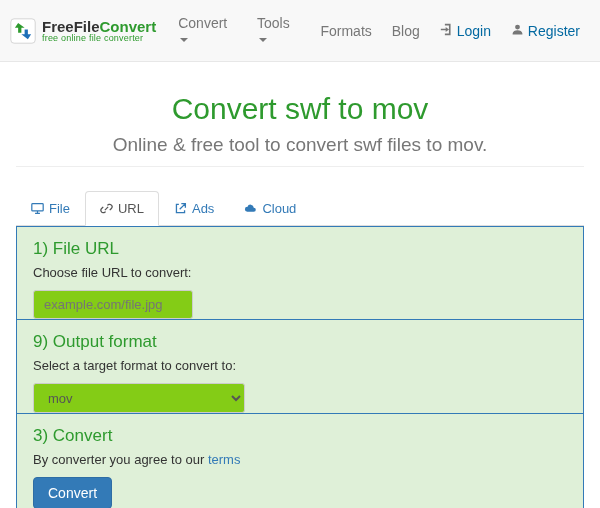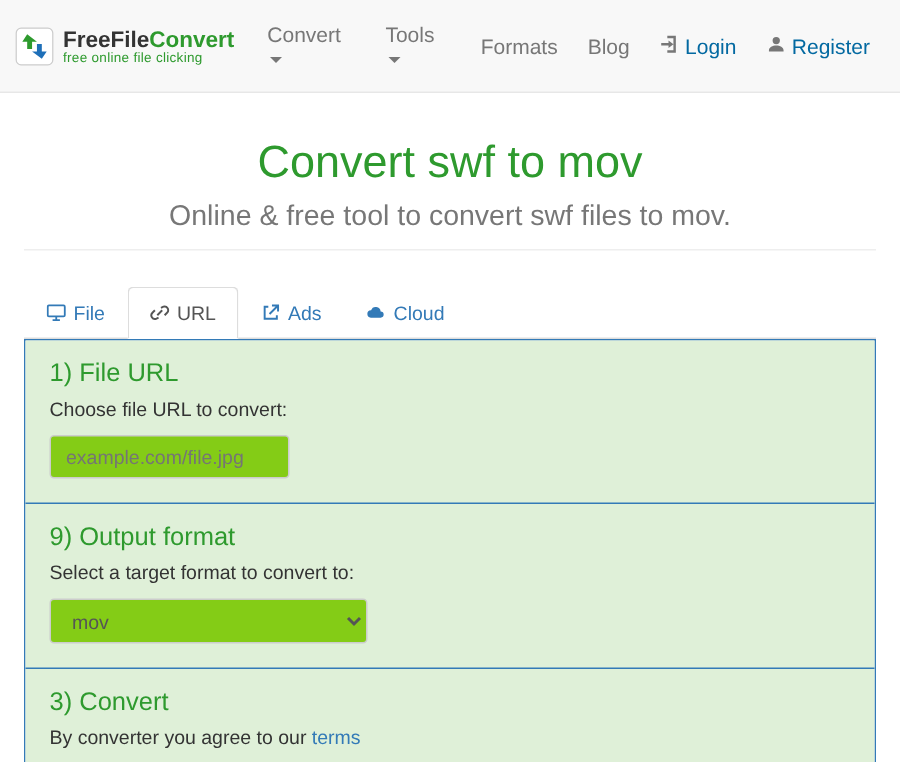"free online file clicking" div.brand-sub { text: clicking -> converter }
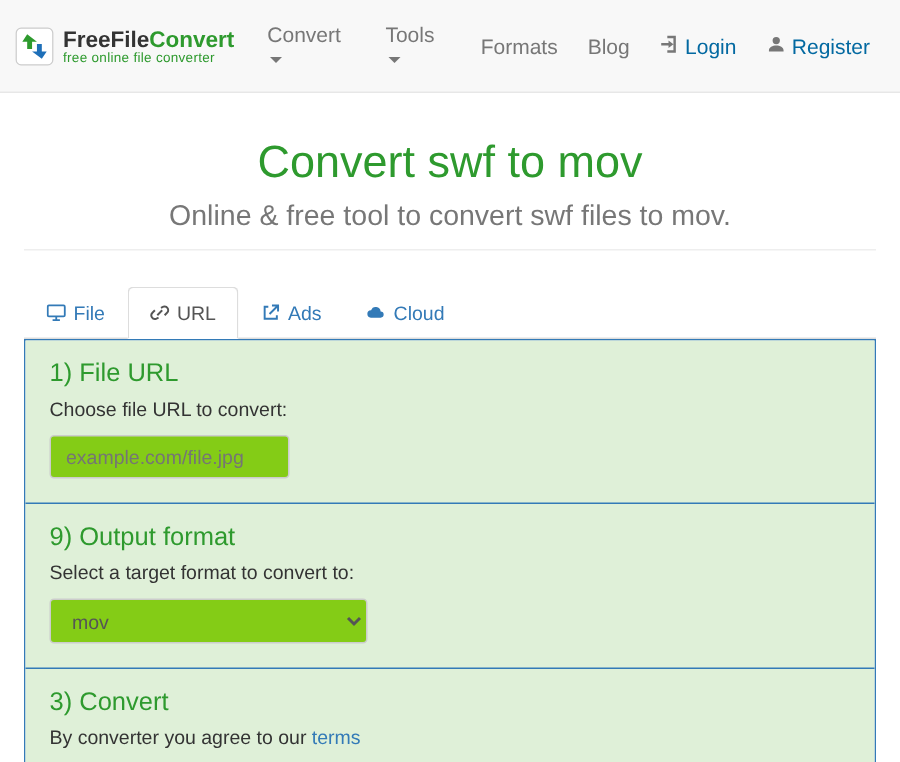"1) File URL" .step { padding: 12px 16px 16px -> 12px 16px 0 }
